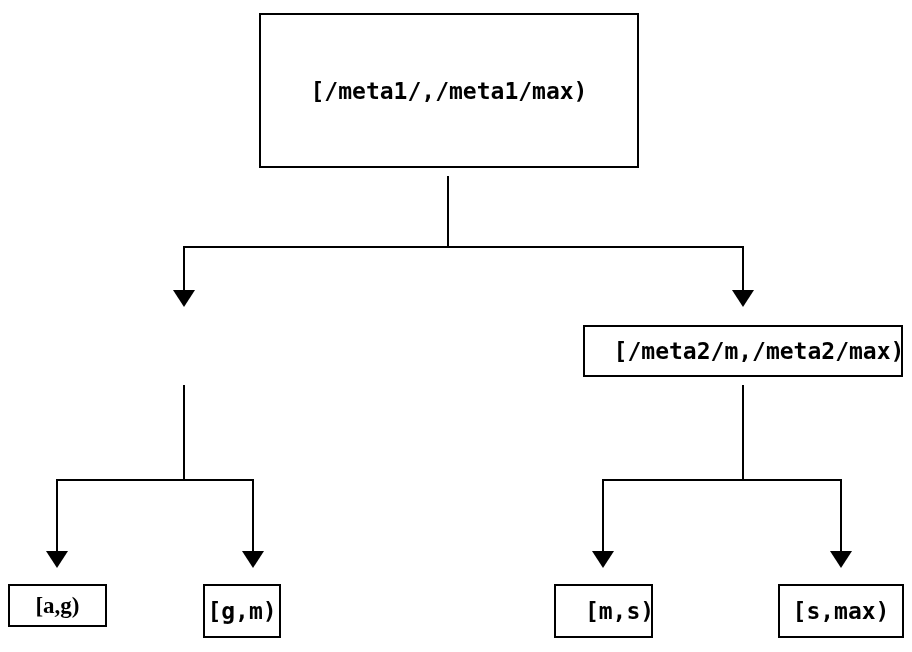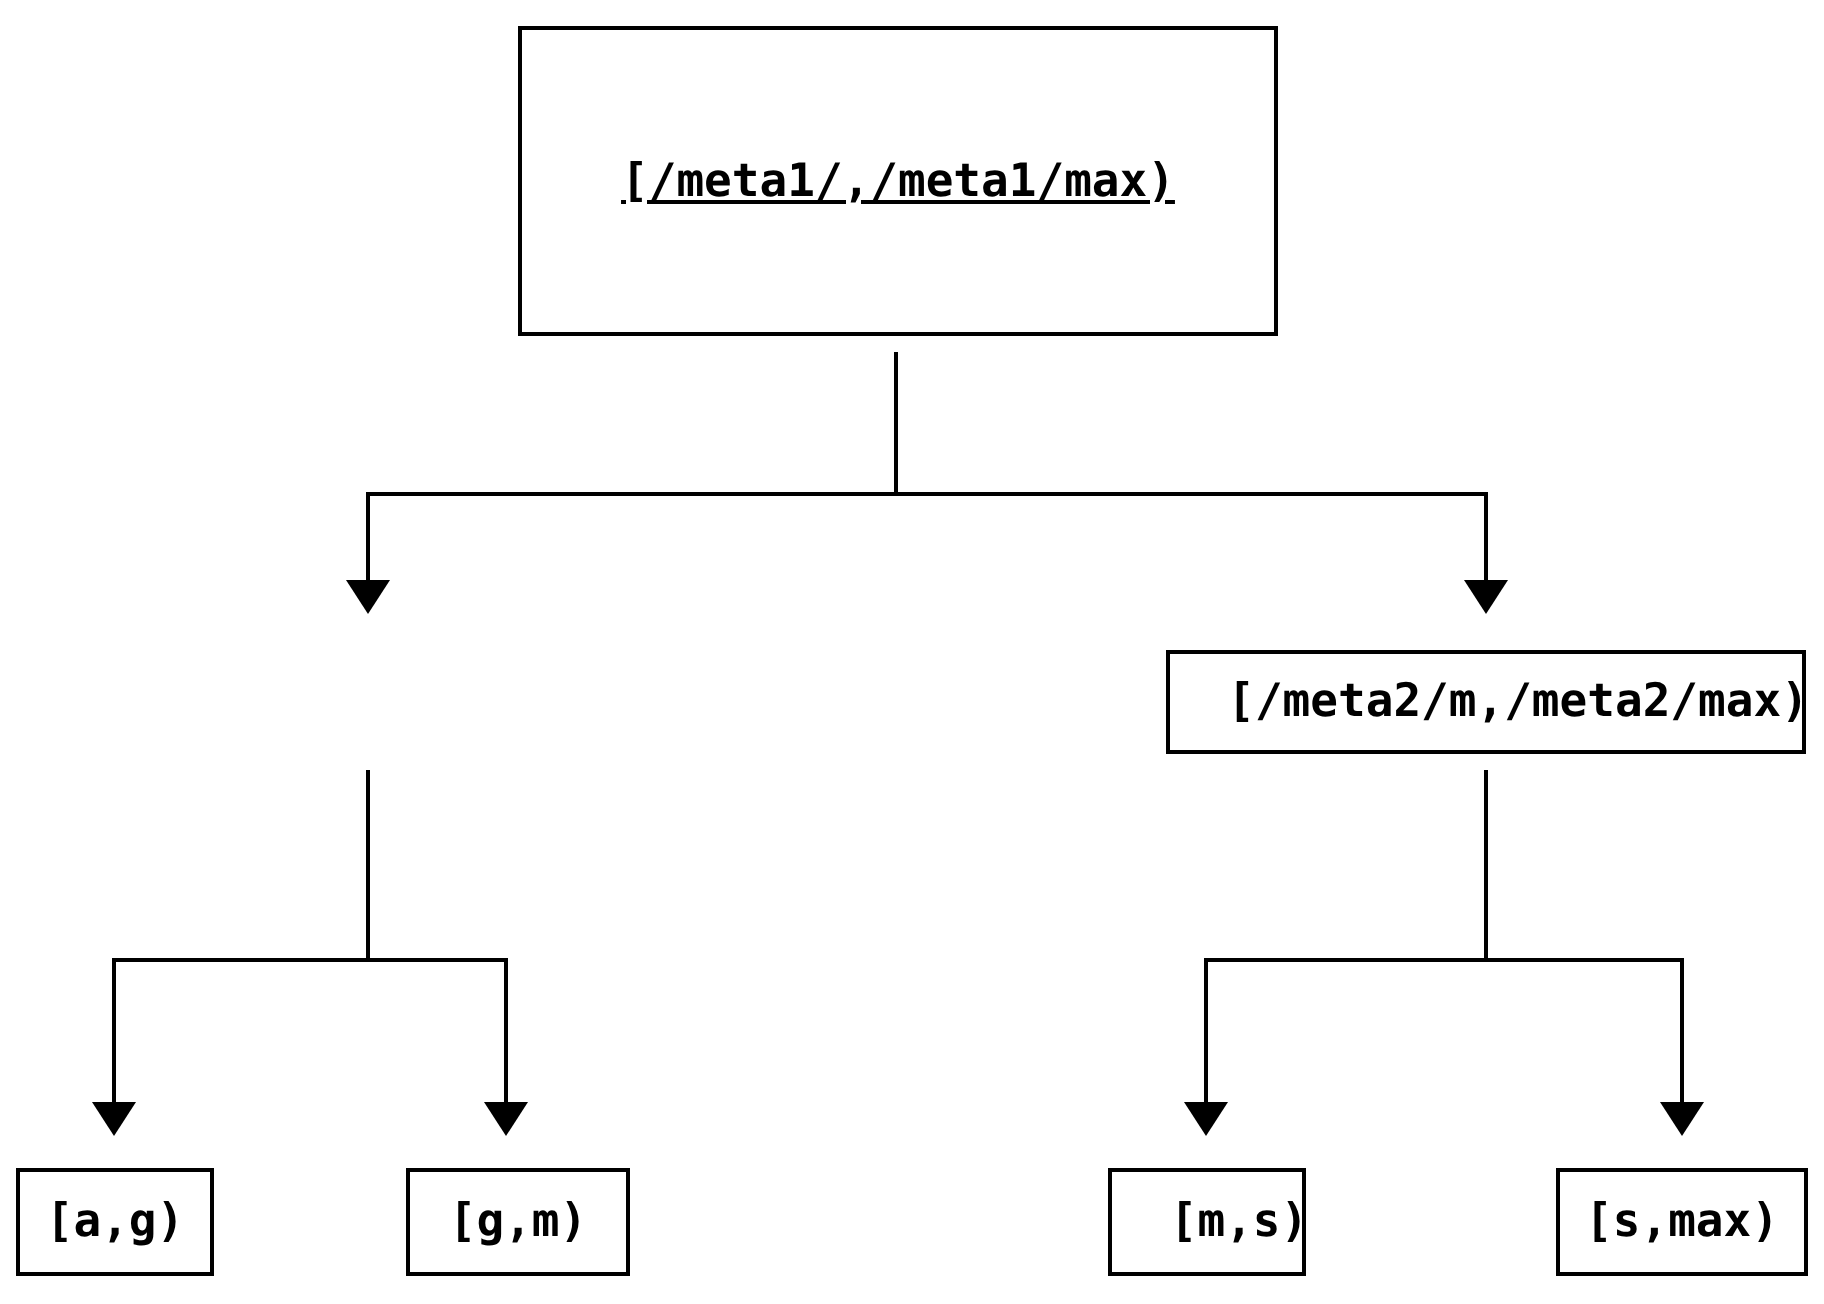"[/meta1/,/meta1/max)" #node-root { text-decoration: underline -> none }
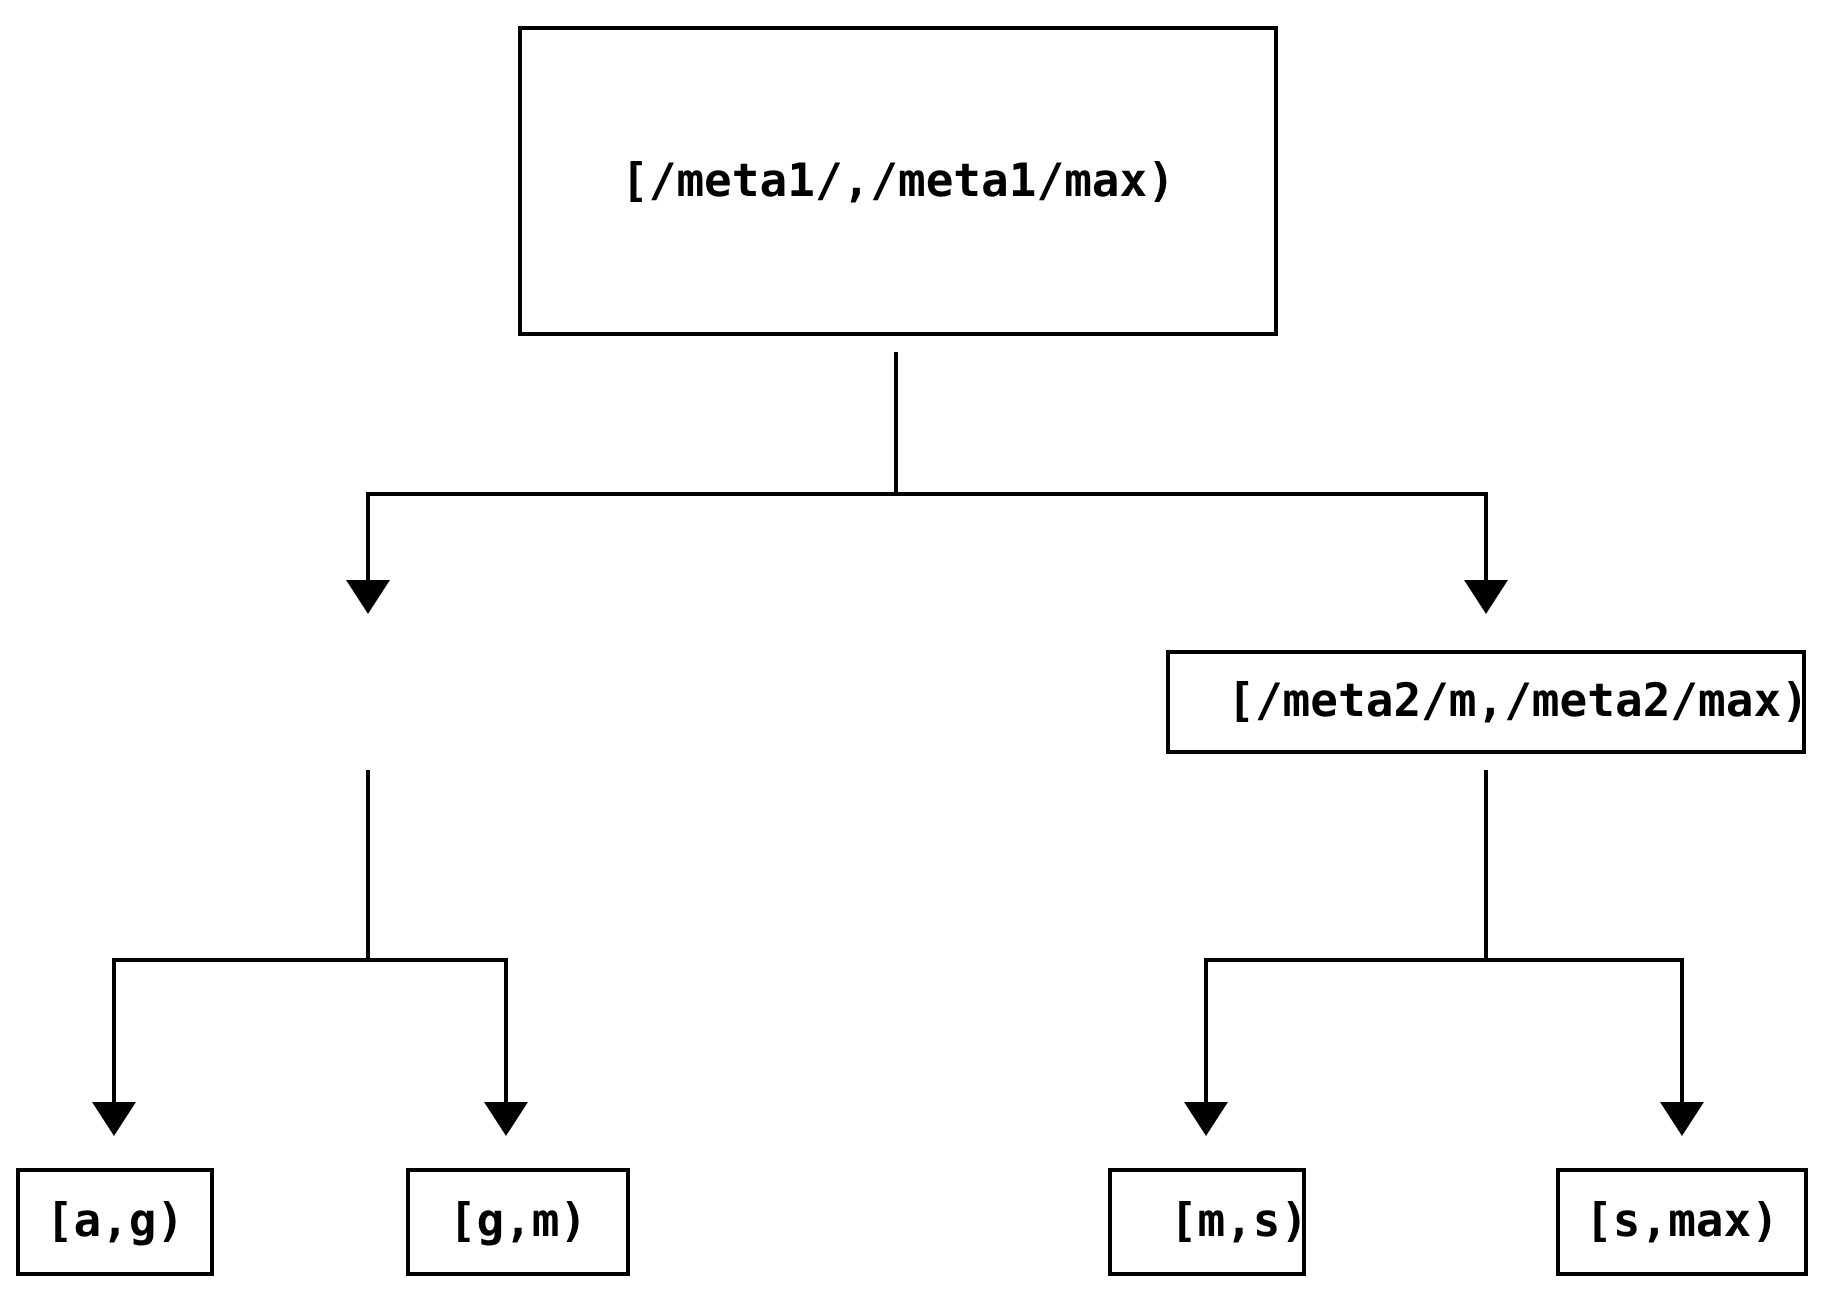"[a,g)" #node-l2a { font-family: none -> Liberation Serif, serif; height: 54px -> 43px }
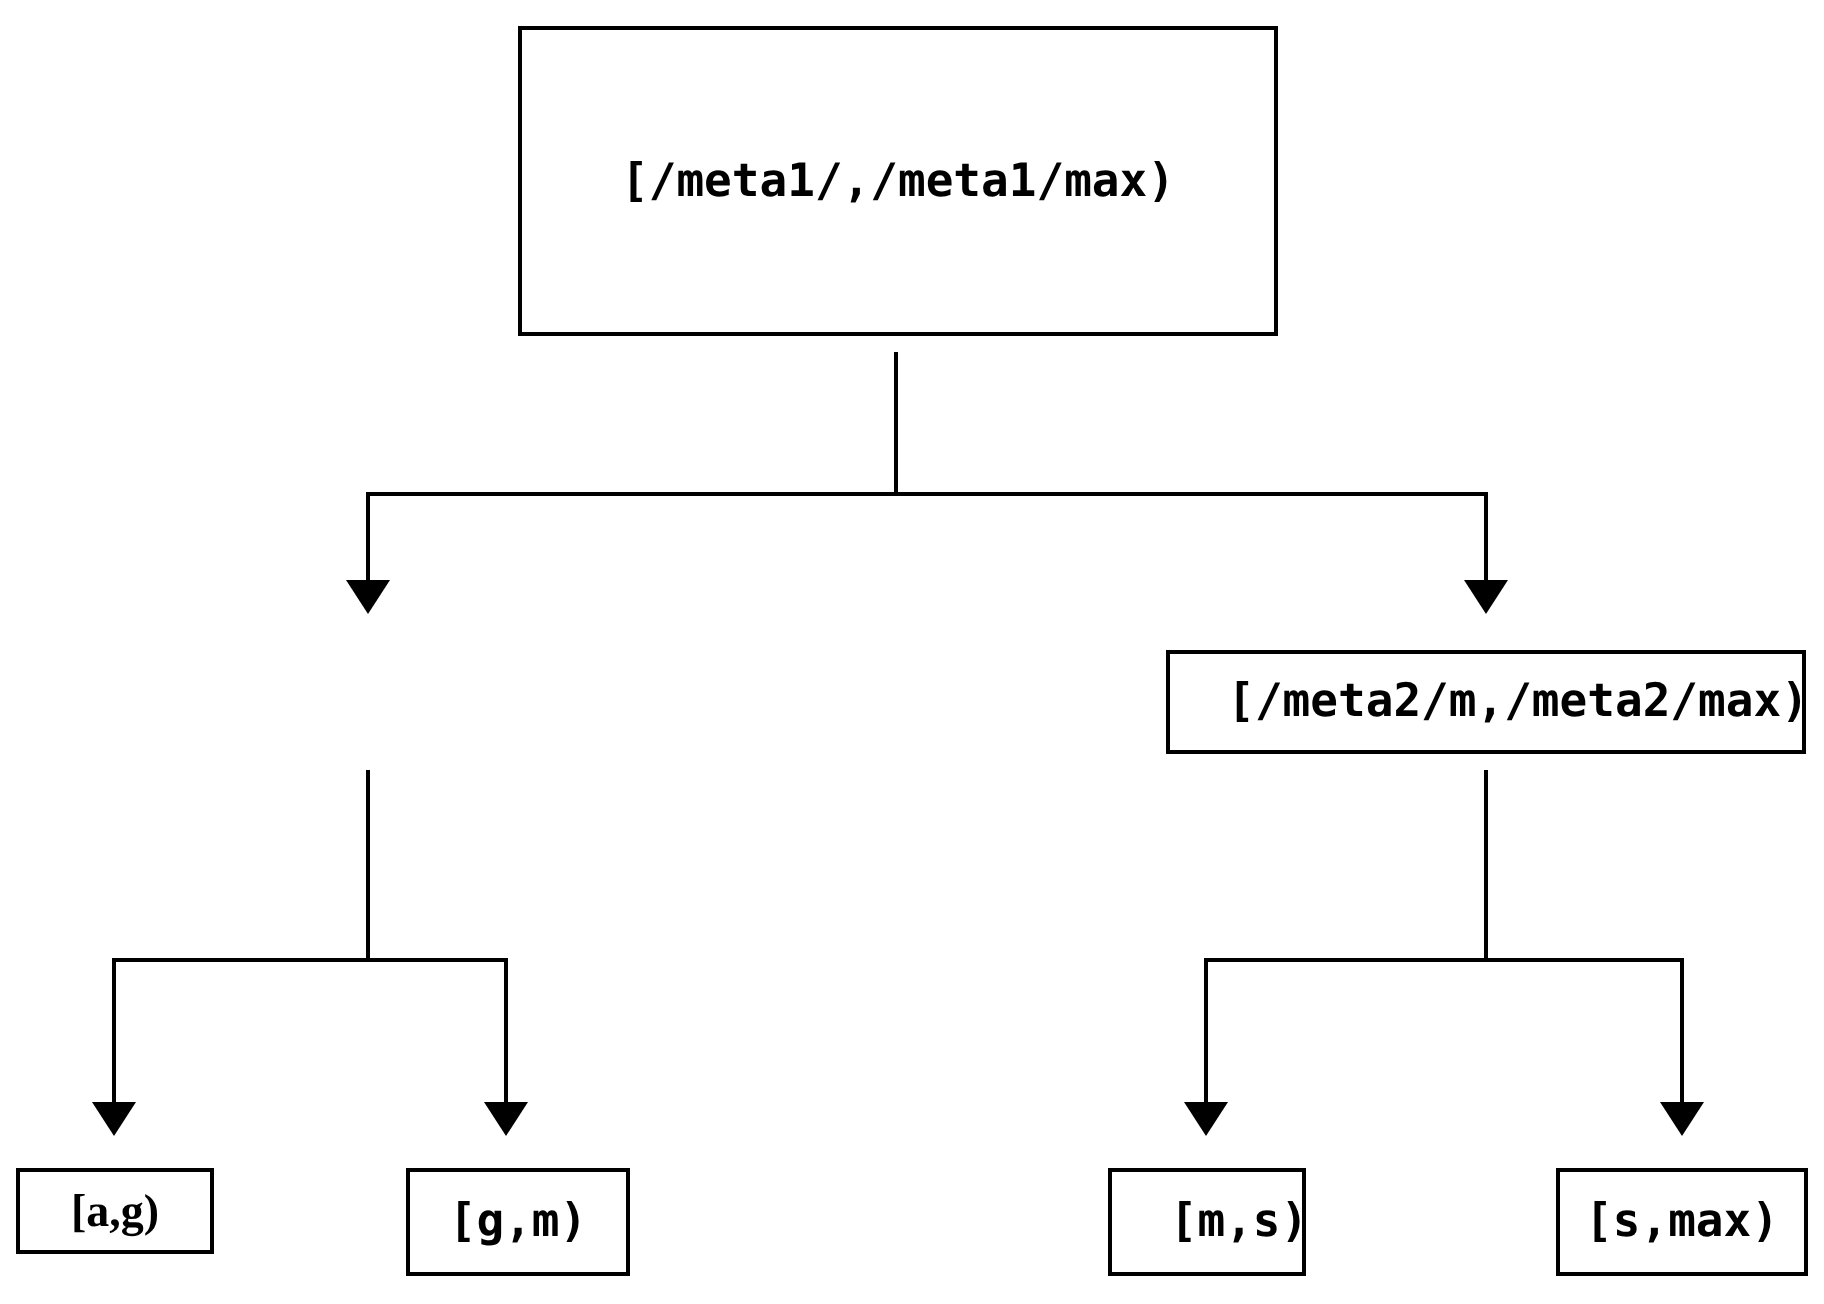"[g,m)" #node-l2b { width: 112px -> 78px }
